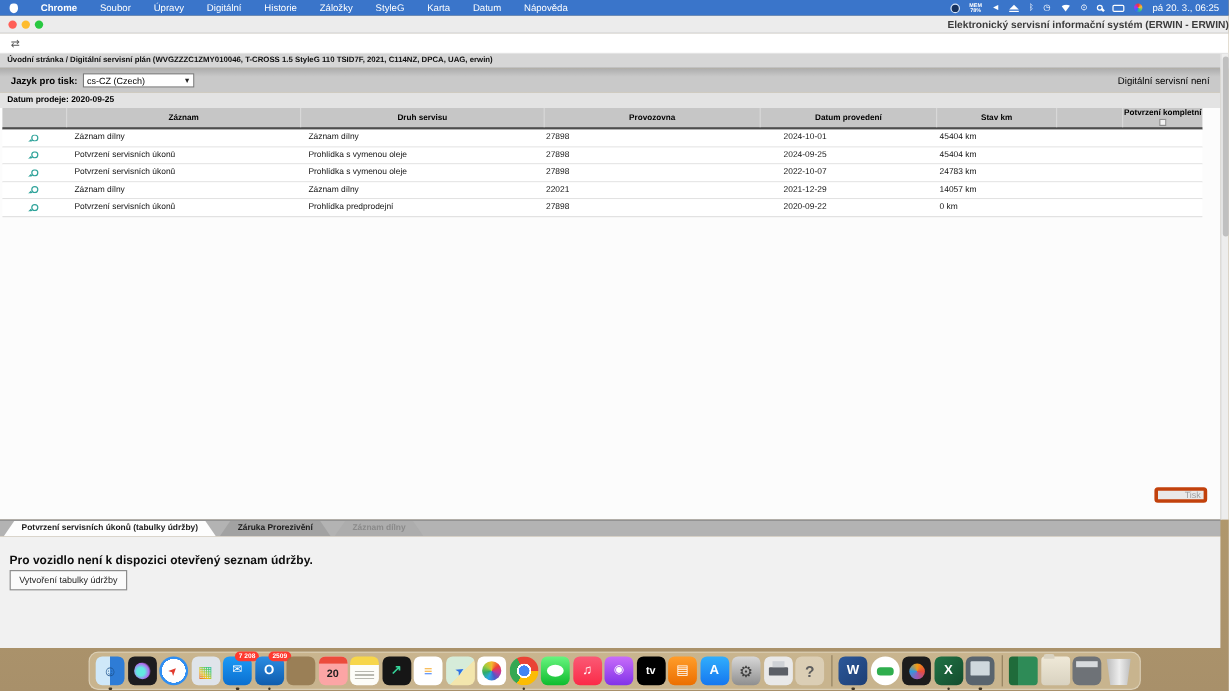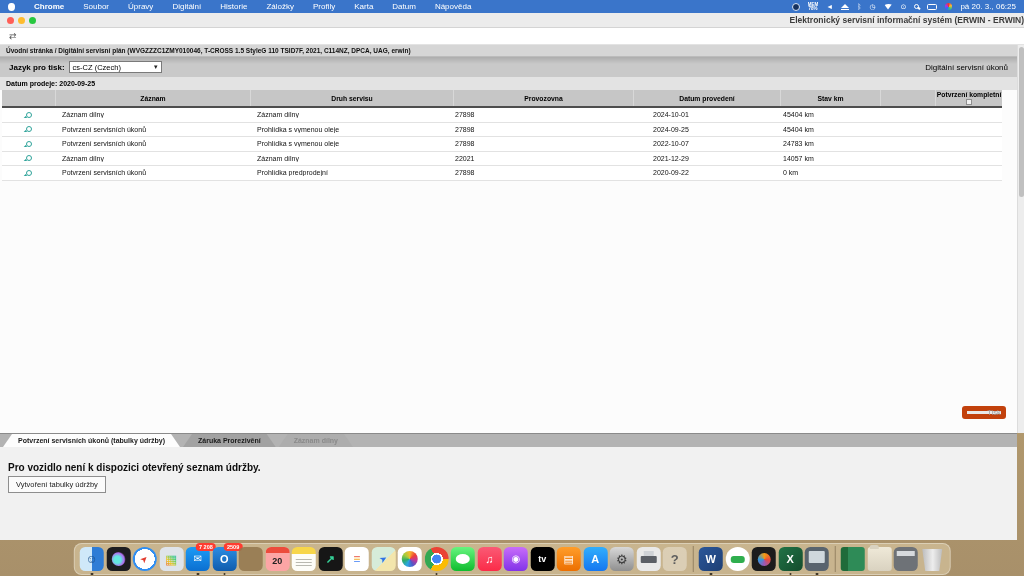"Profily" span.menu-item { text: Profily -> StyleG }
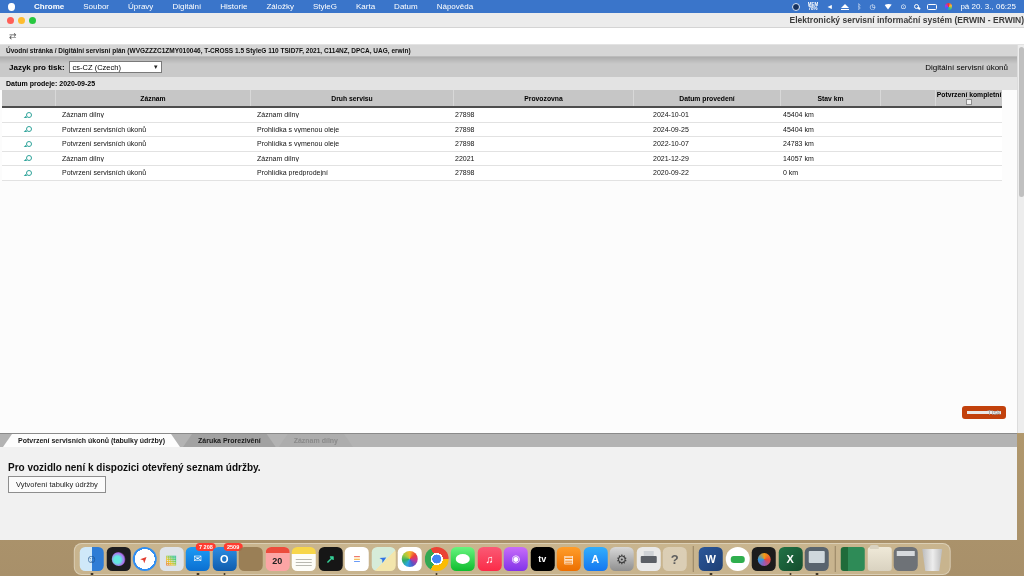"Digitální servisní úkonů" span.plantitle { text: úkonů -> není }
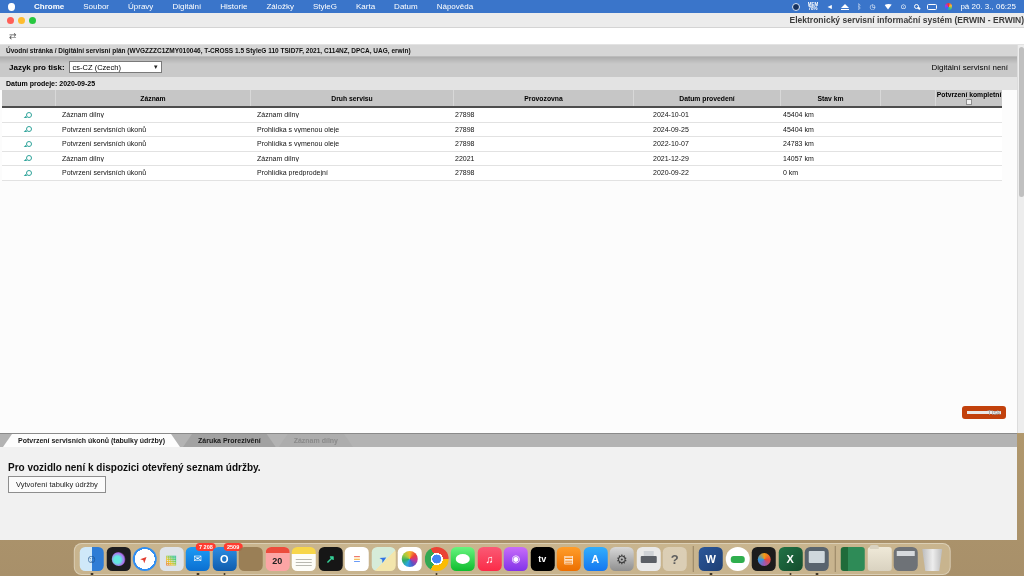"Tisk" .printbtn { border: 5px solid #c2410c -> 3px solid #c2410c }
